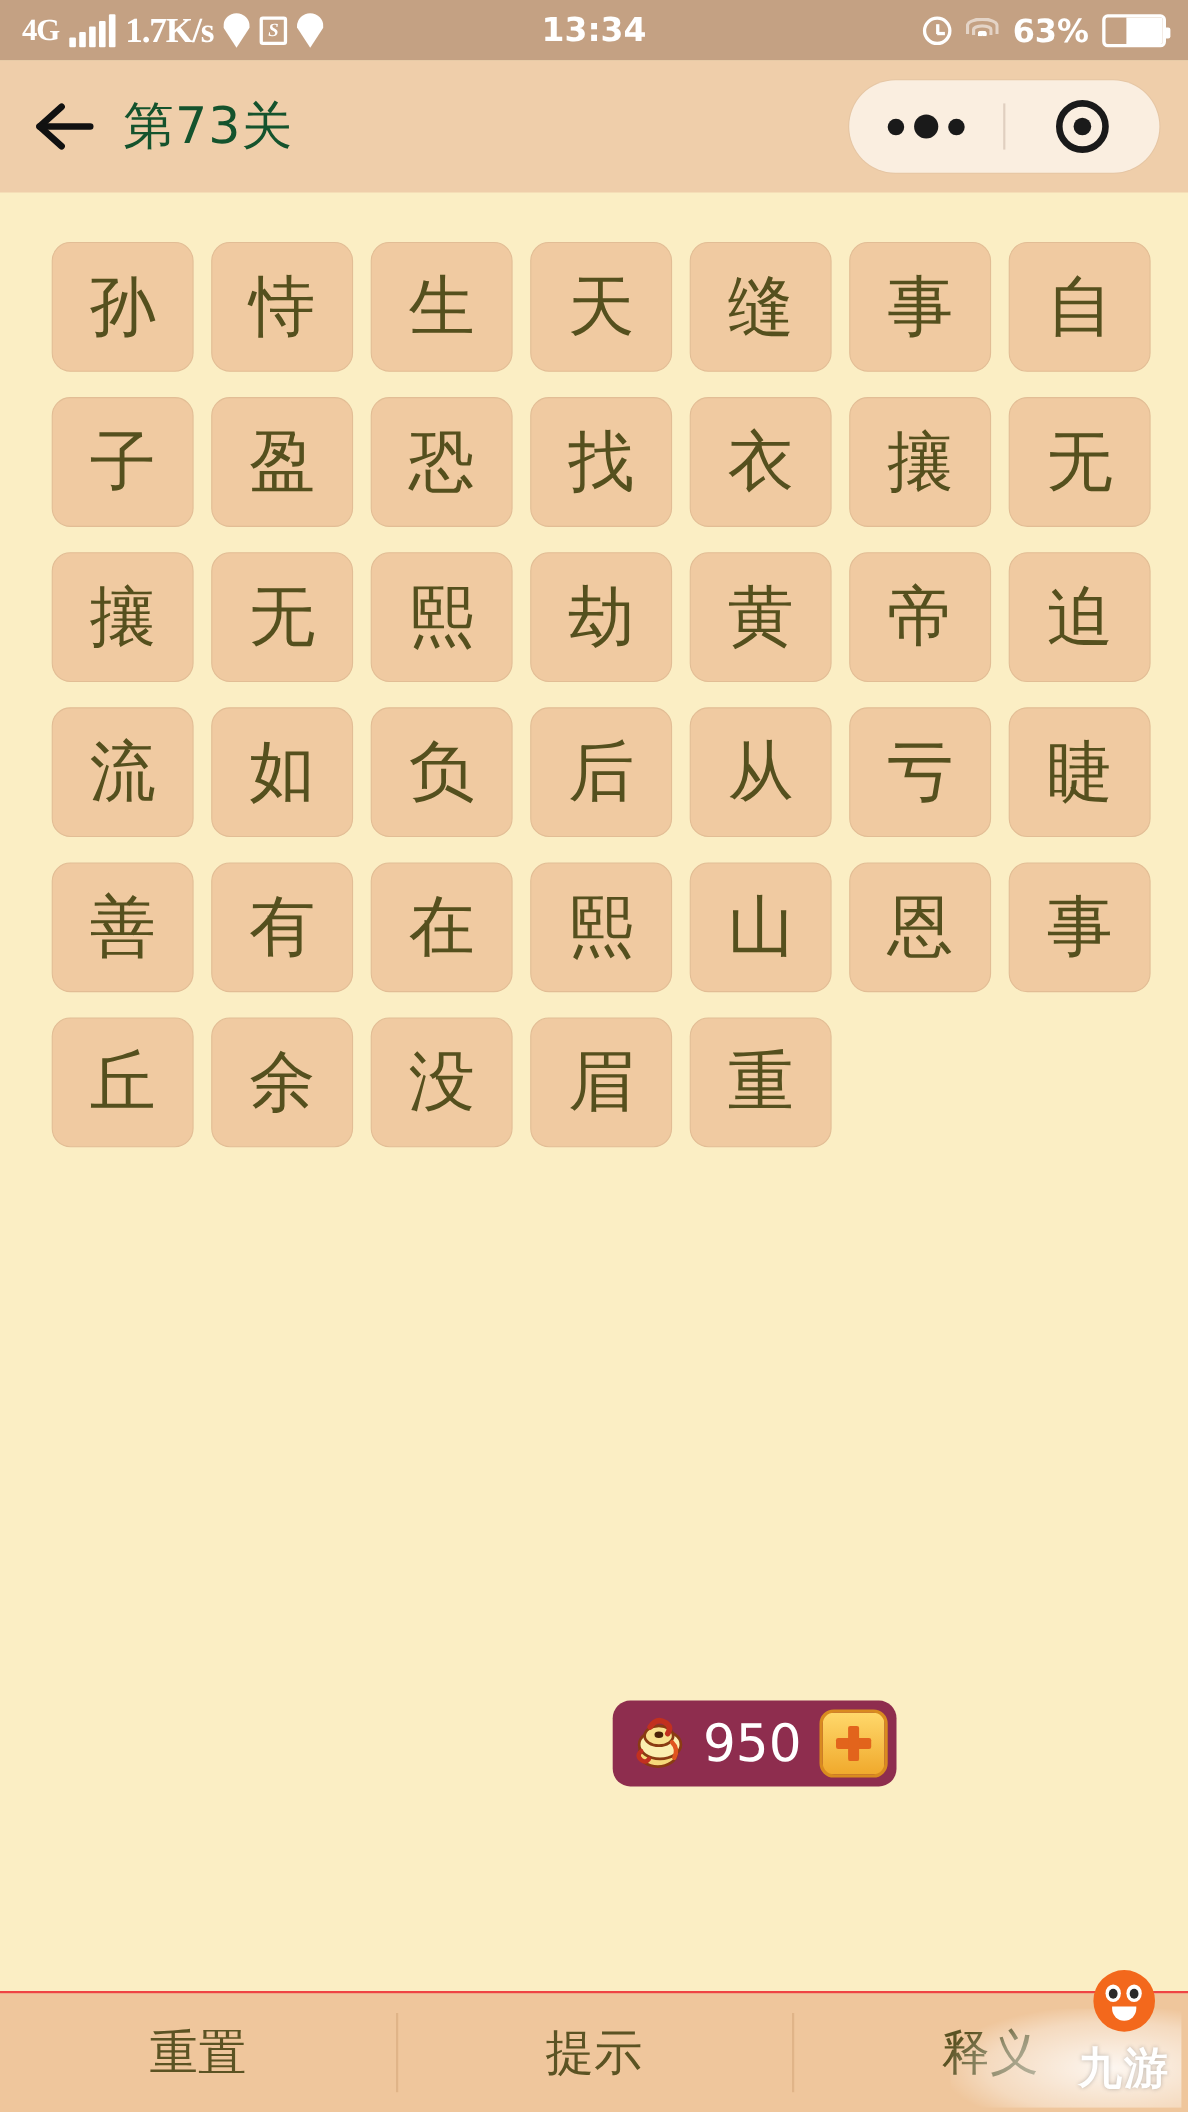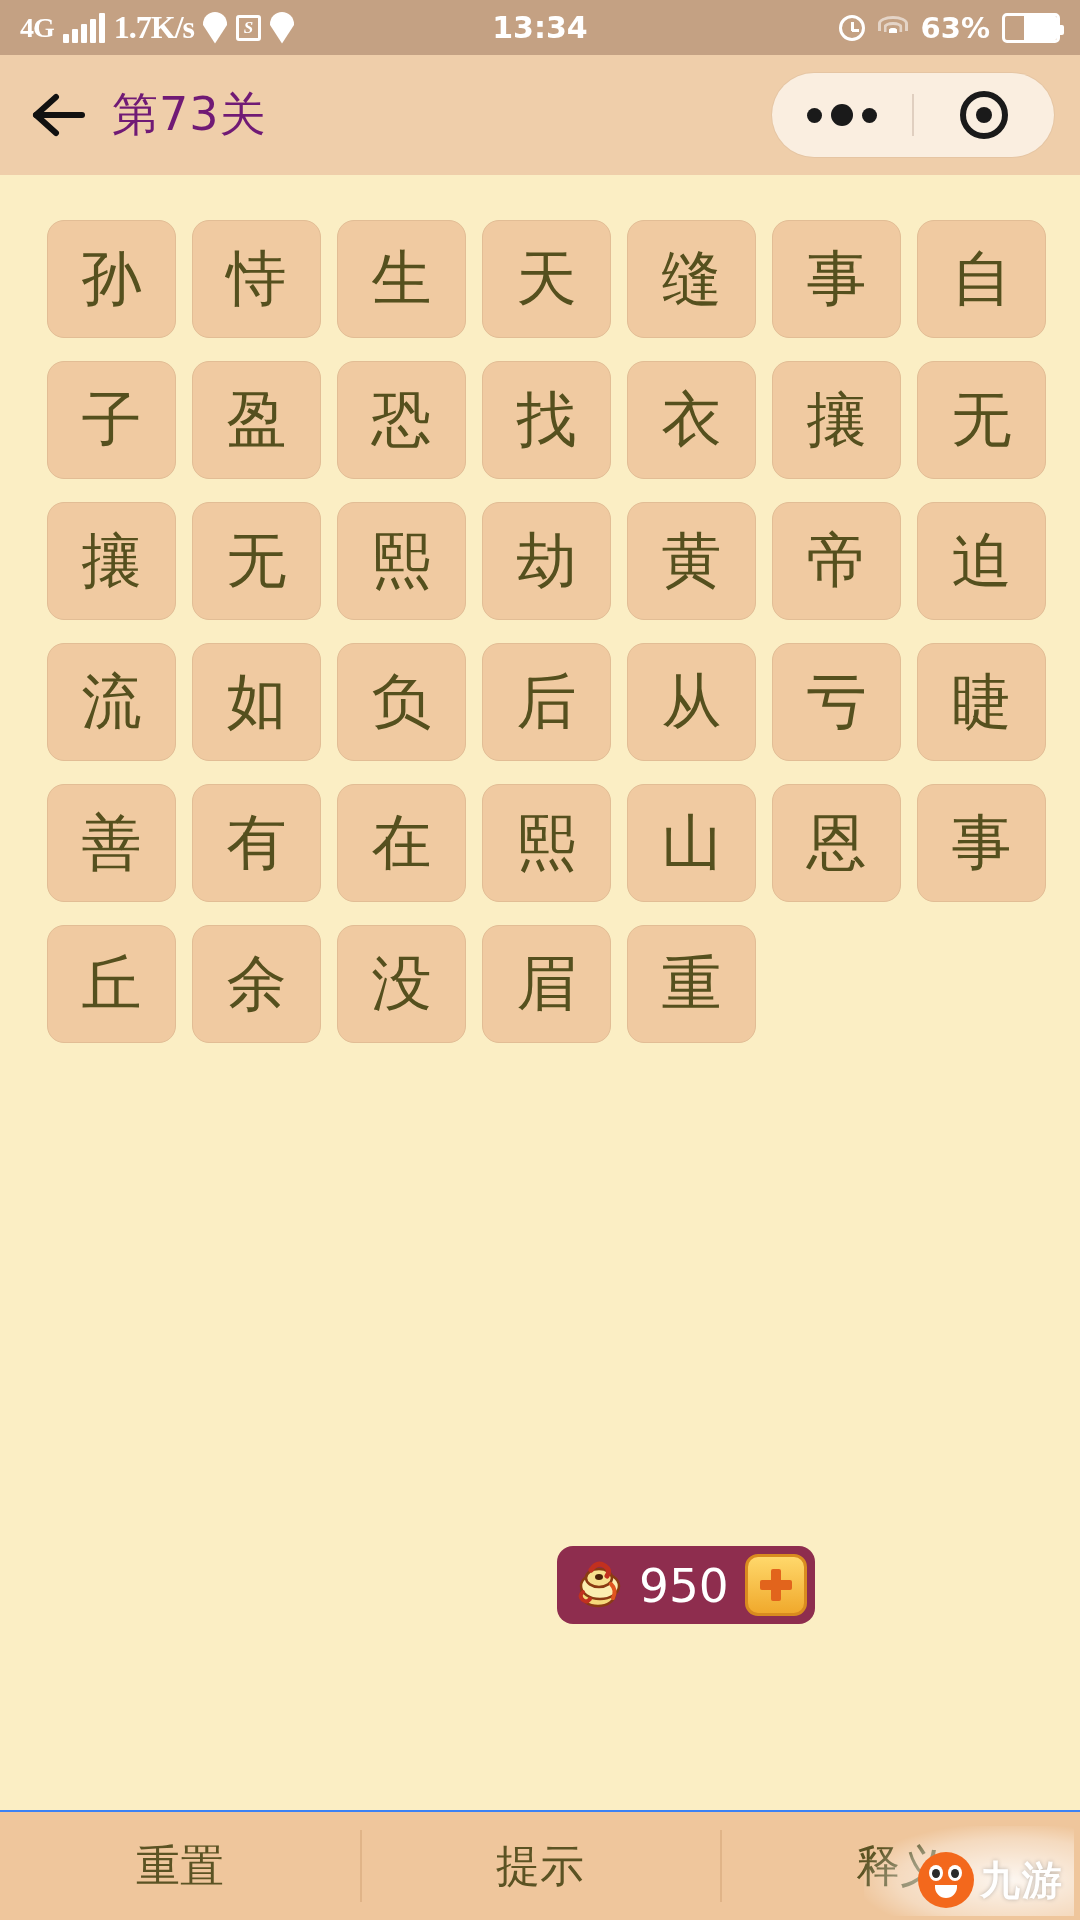"第73关" #nav-title { color: #701a75 -> #14532d }
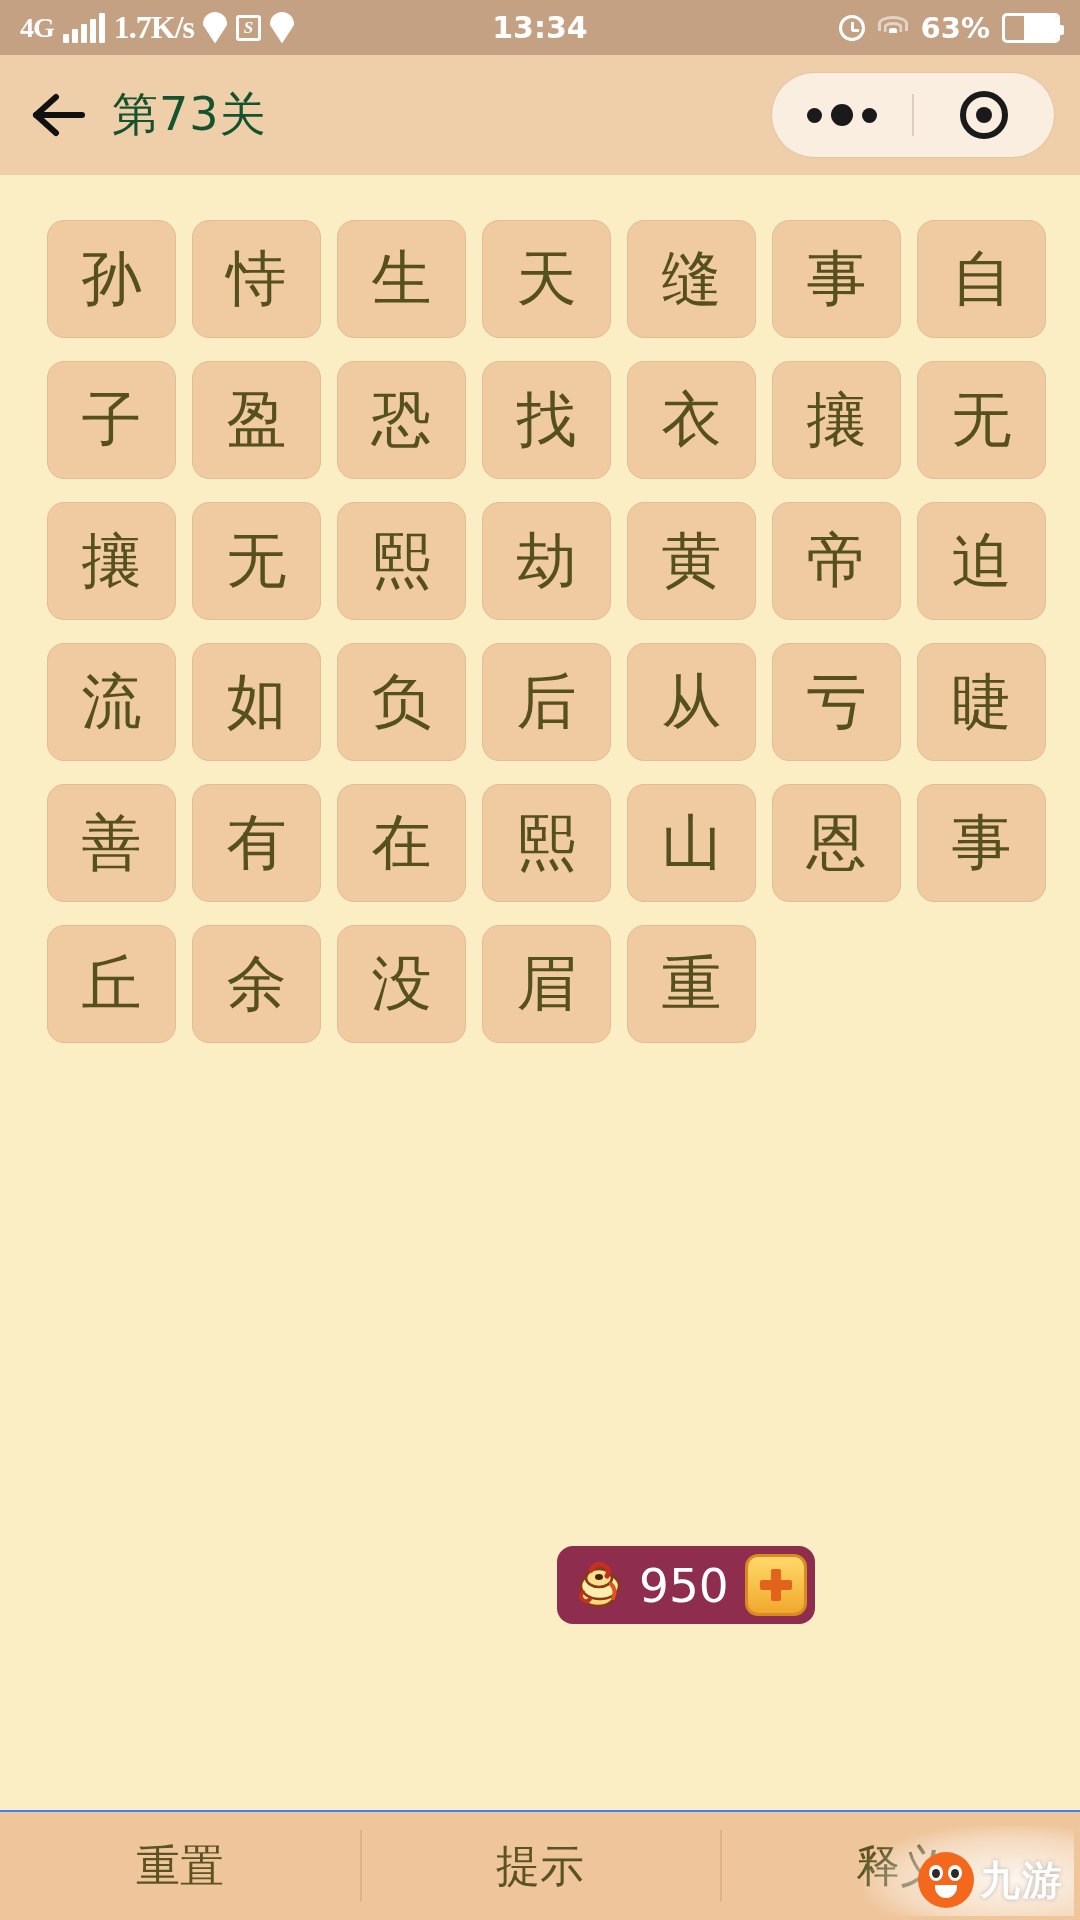"重置" #bottom-bar { border-top: 2px solid #3b82f6 -> 2px solid #ef4444 }
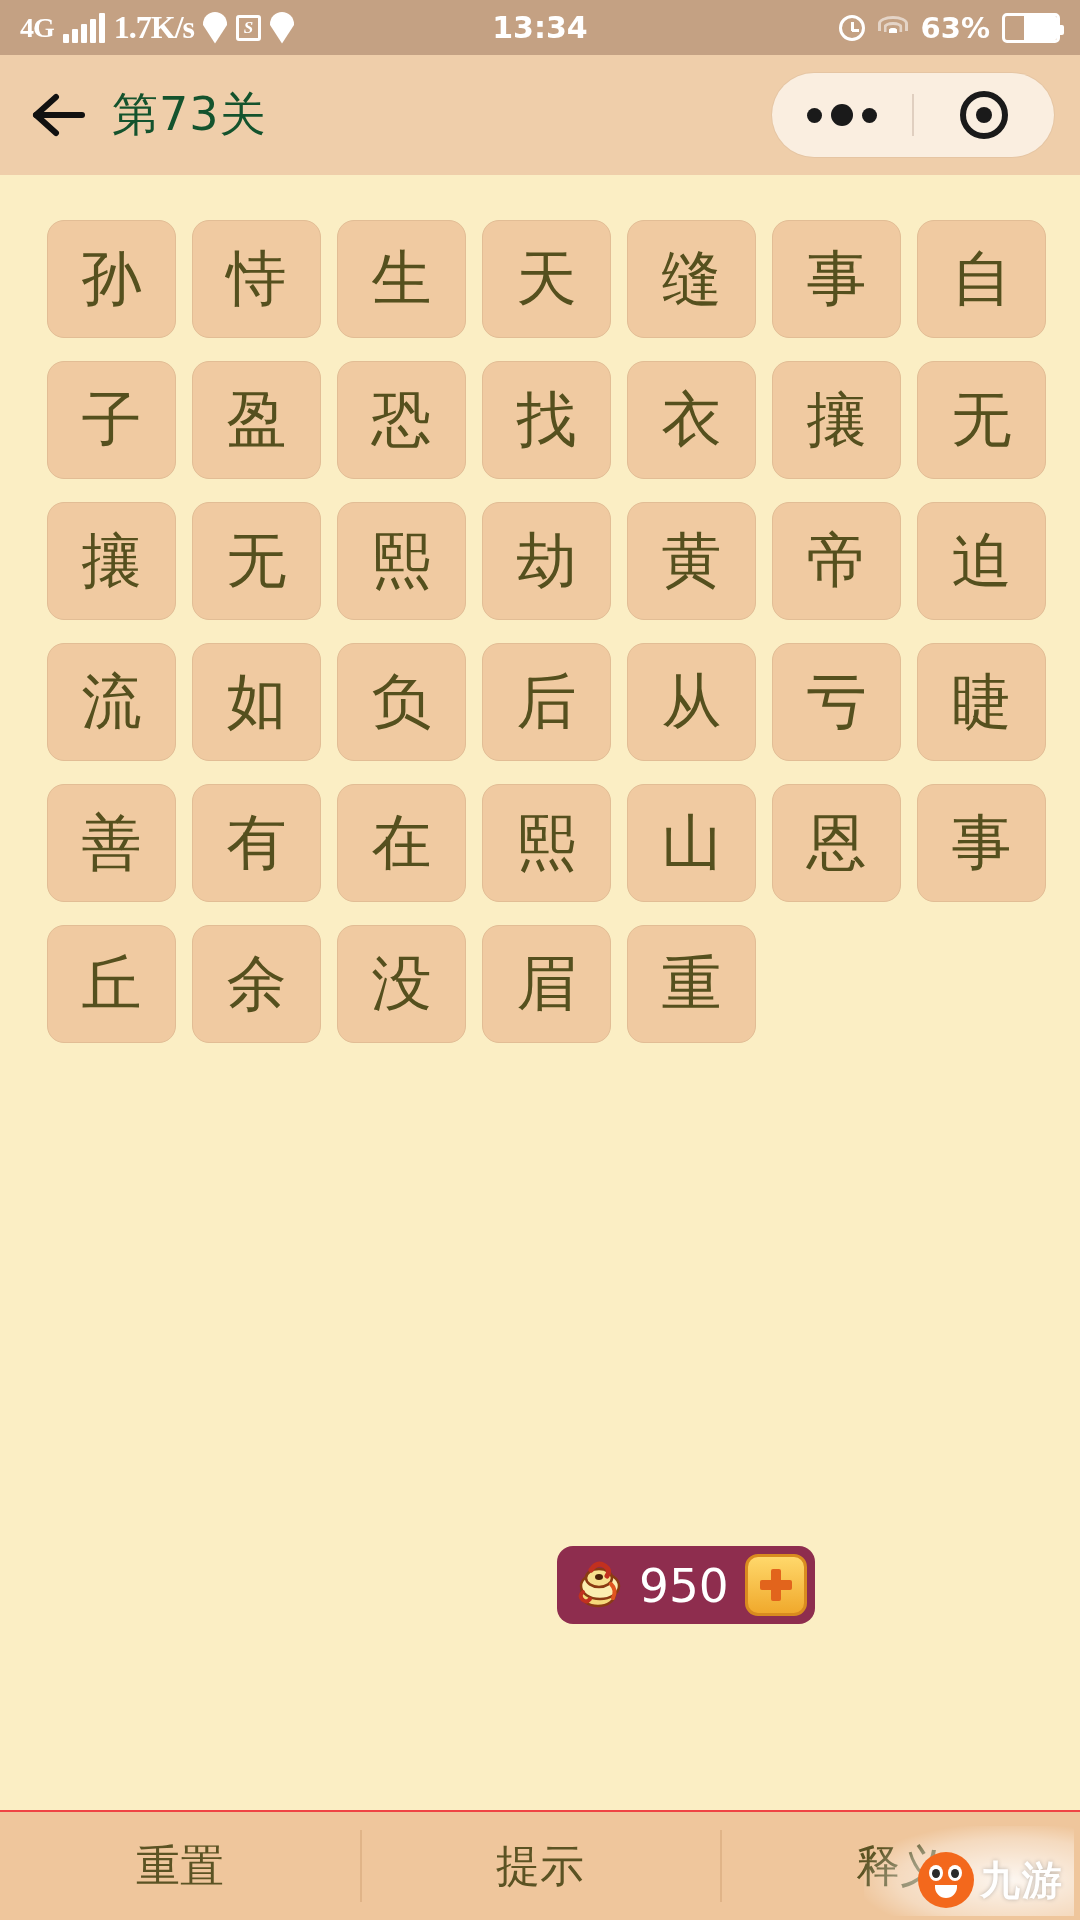"九游" #watermark { flex-direction: none -> column }
